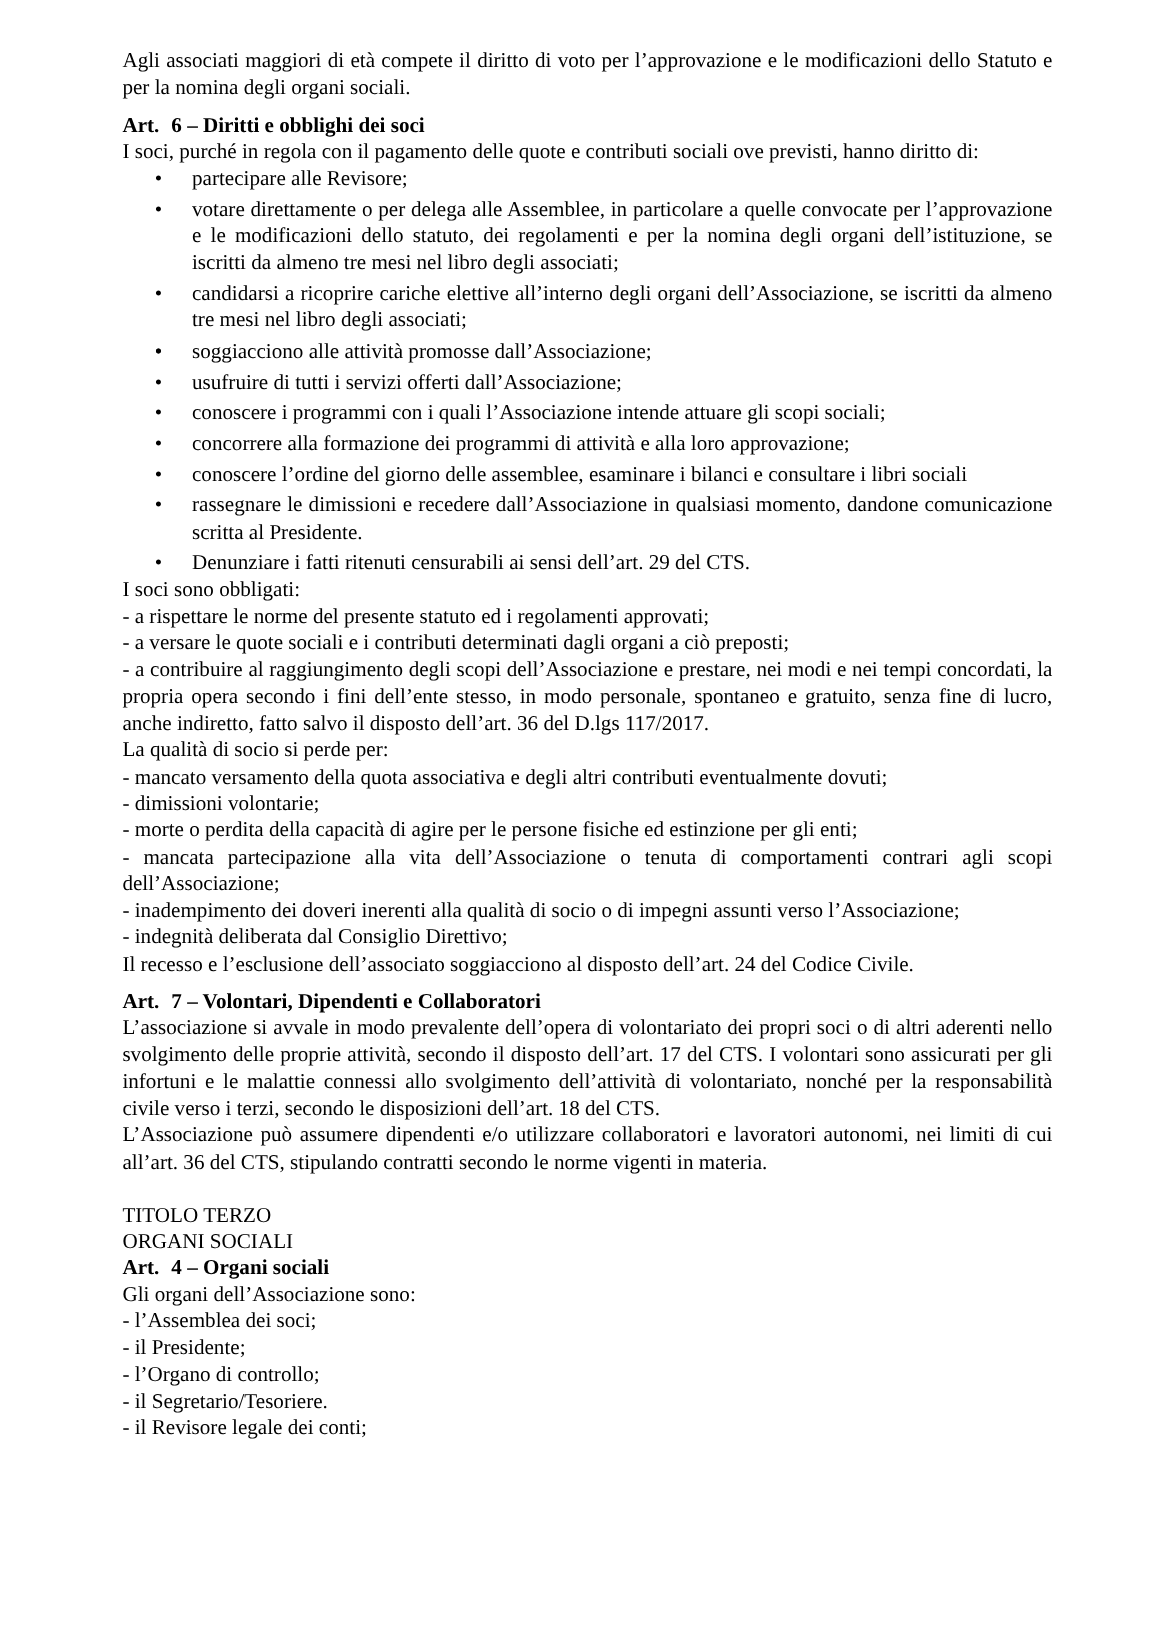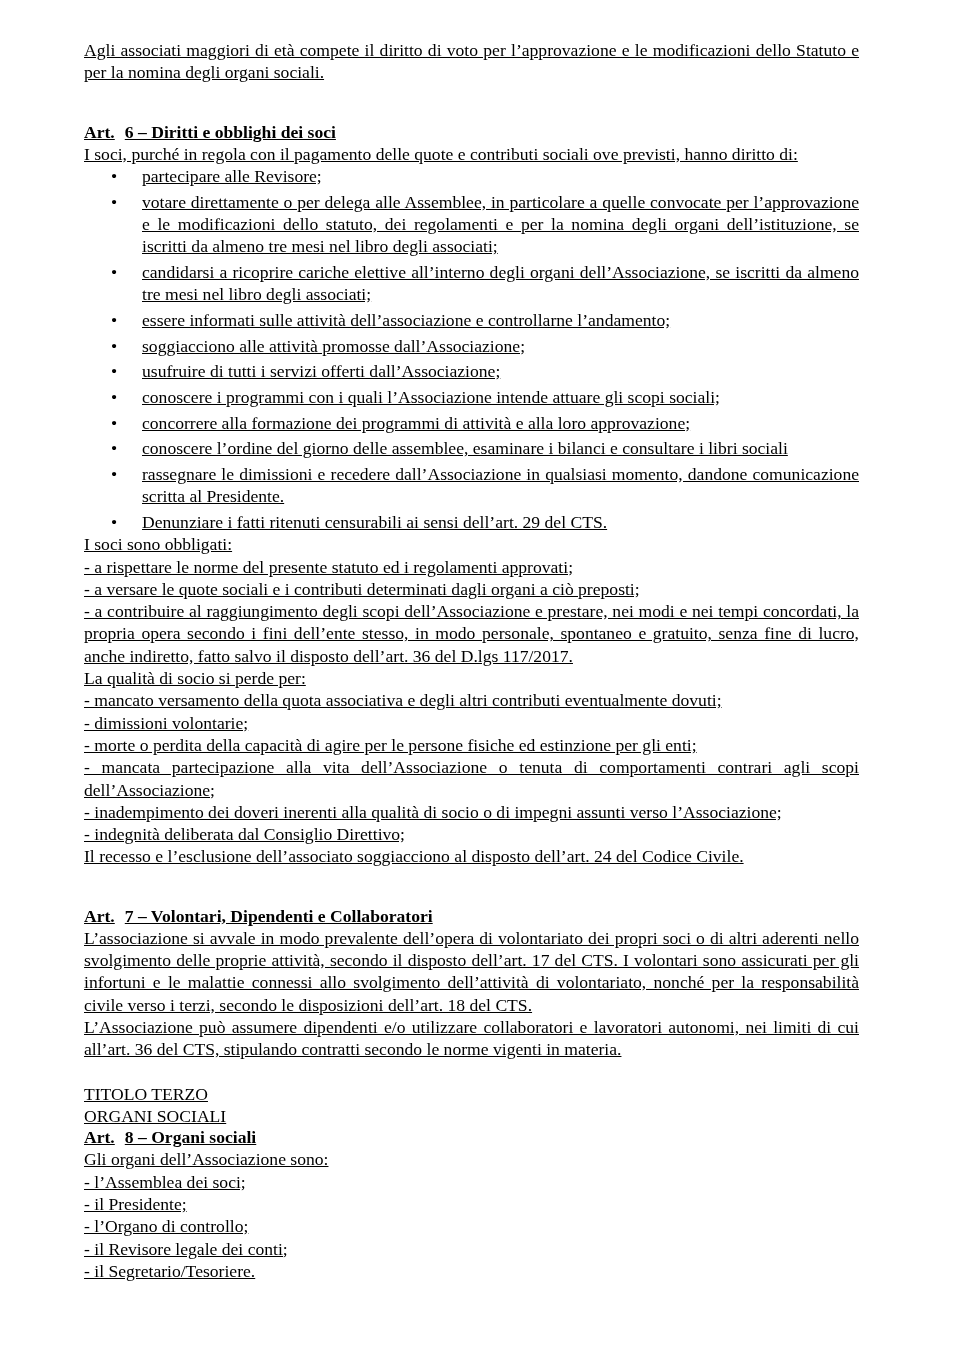"Agli associati maggiori di età" .page { left: 84px -> 102px; text-decoration: underline -> none }
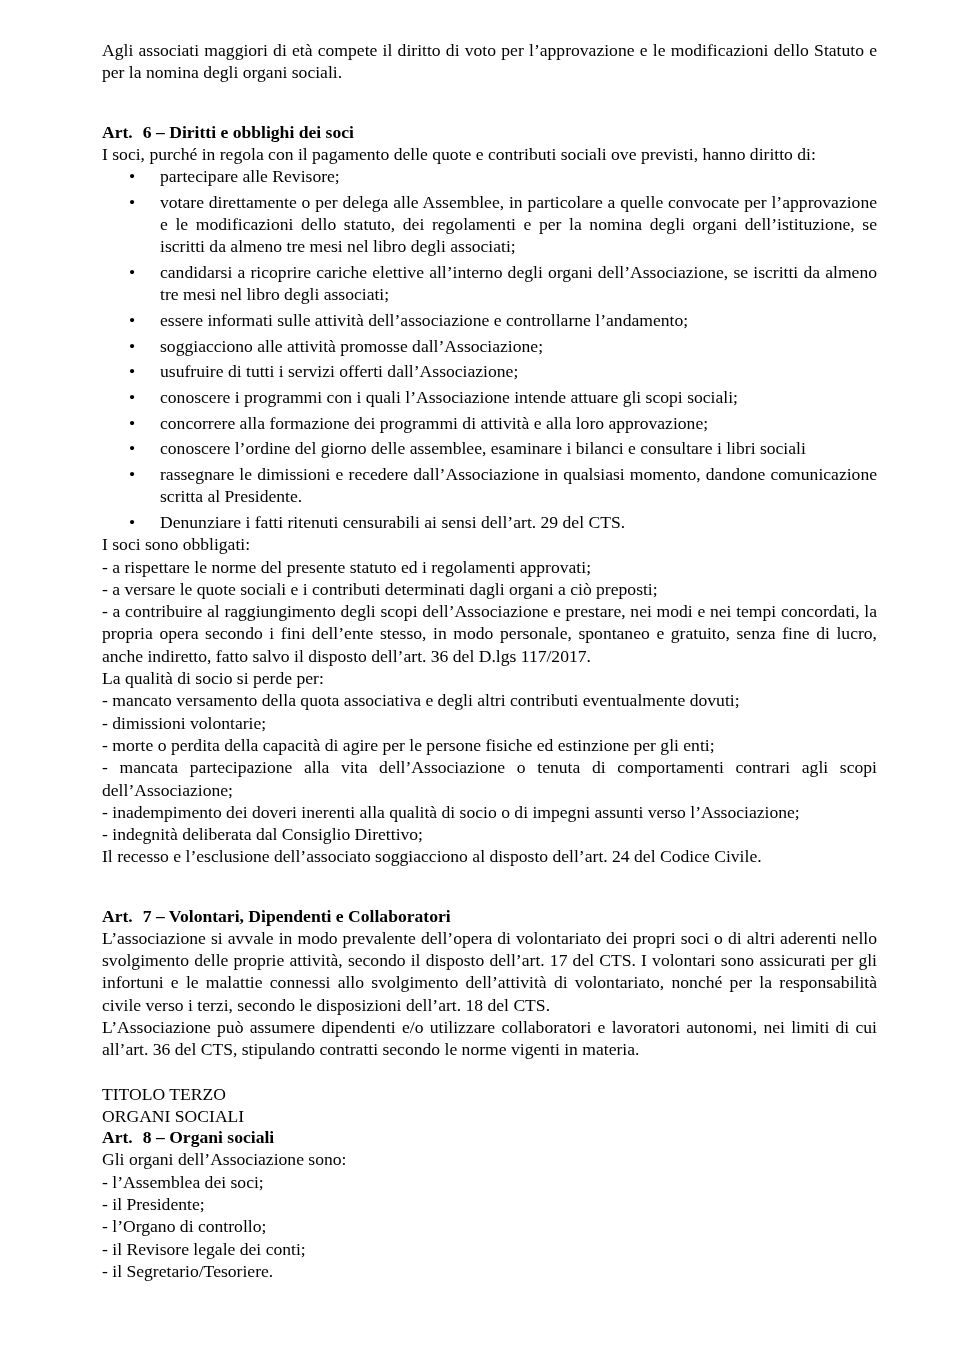"Art. 6 – Diritti e" .heading { margin-top: 38px -> 10px }
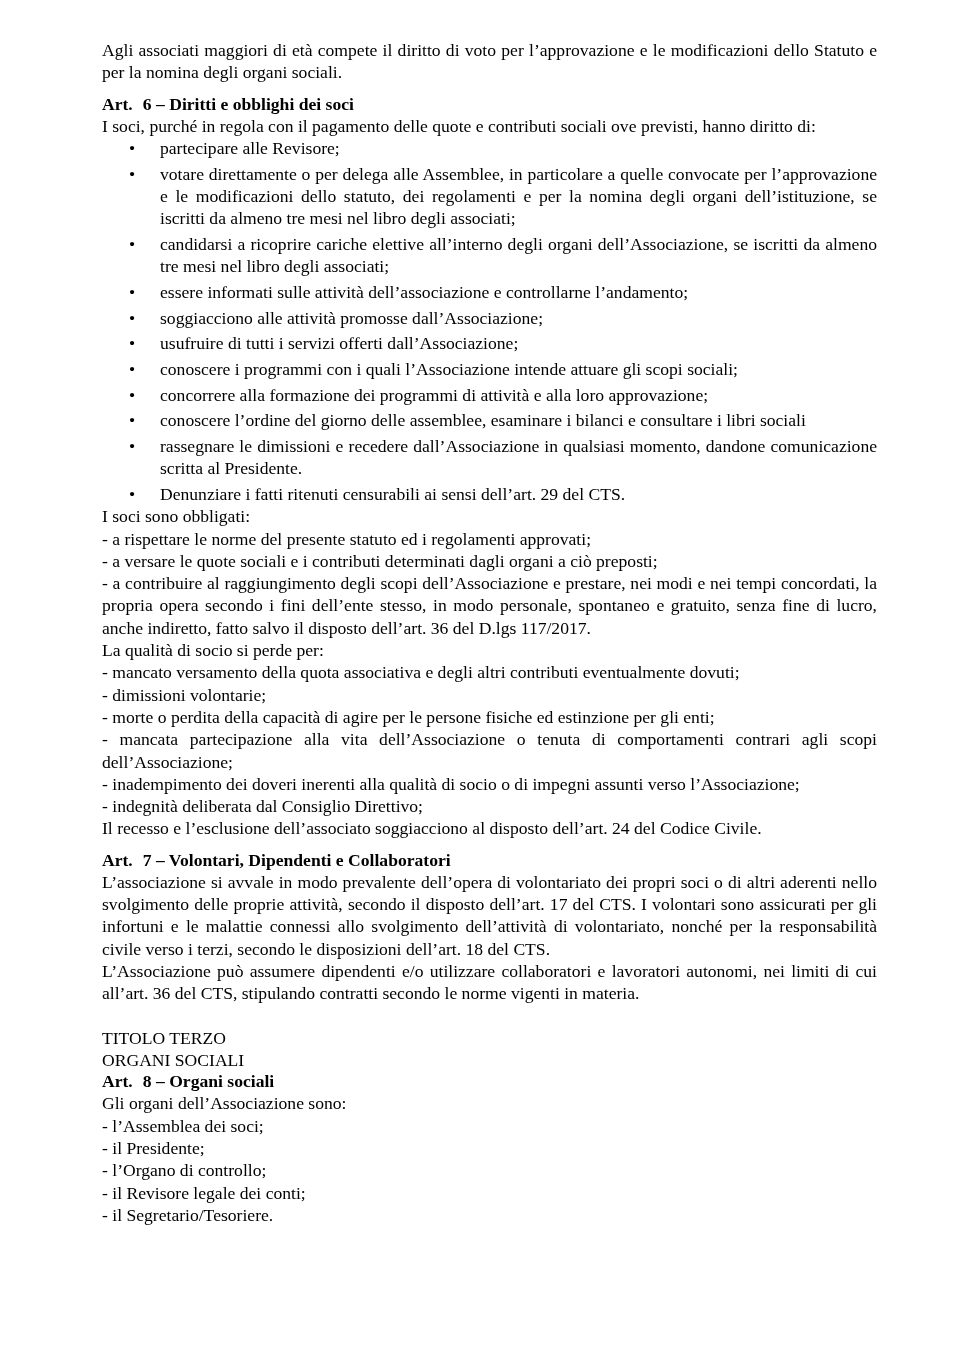"essere informati sulle attività" span { html: <span>essere informati sulle attività dell’associazione e controllarne l’andamento;</span> -> none }
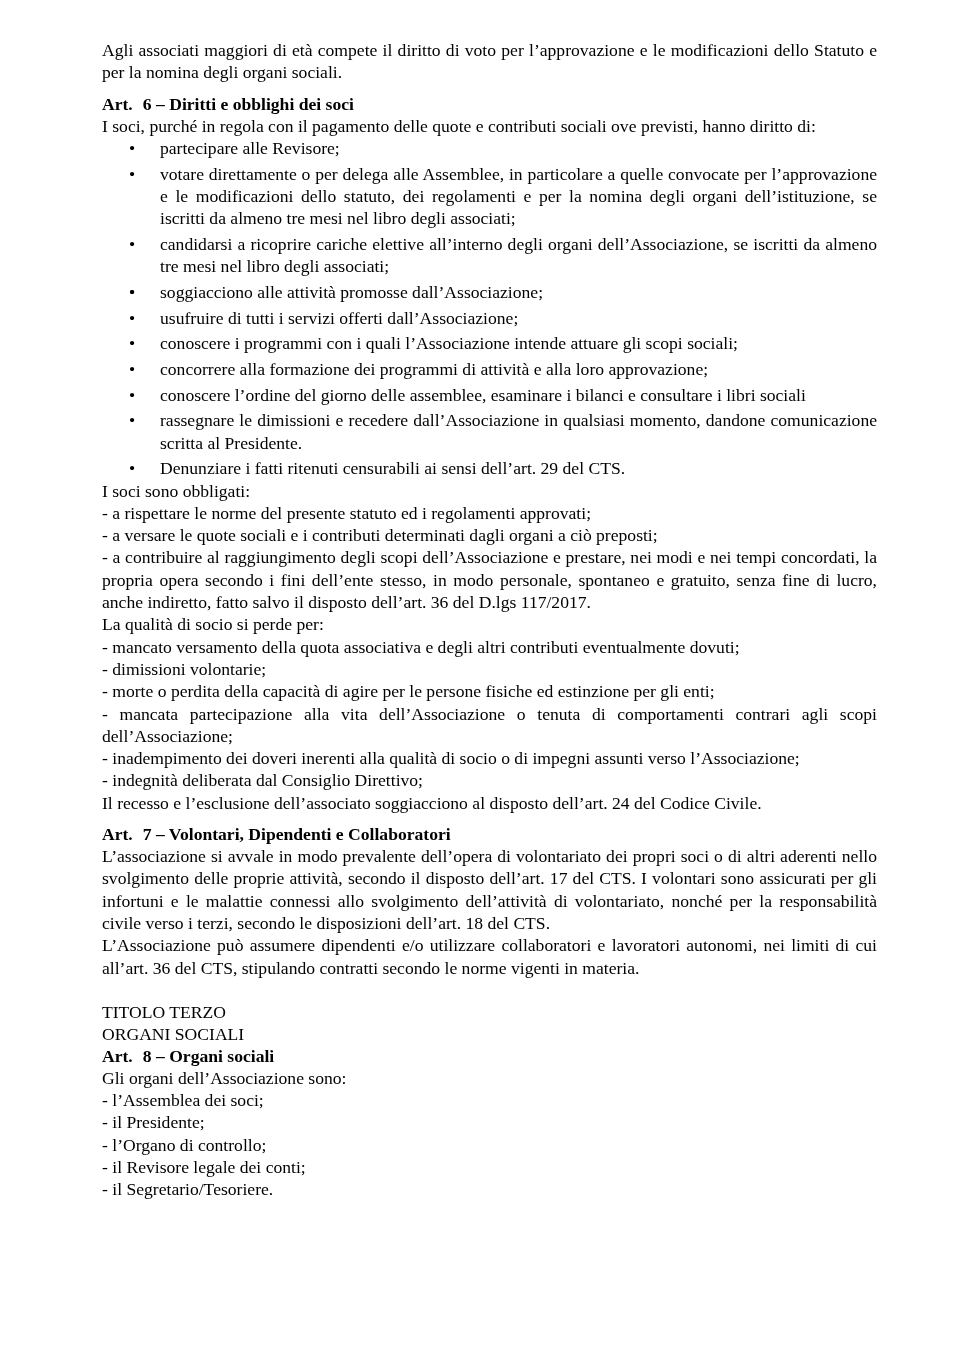"8 – Organi sociali" span.num { text: 8 -> 4 }
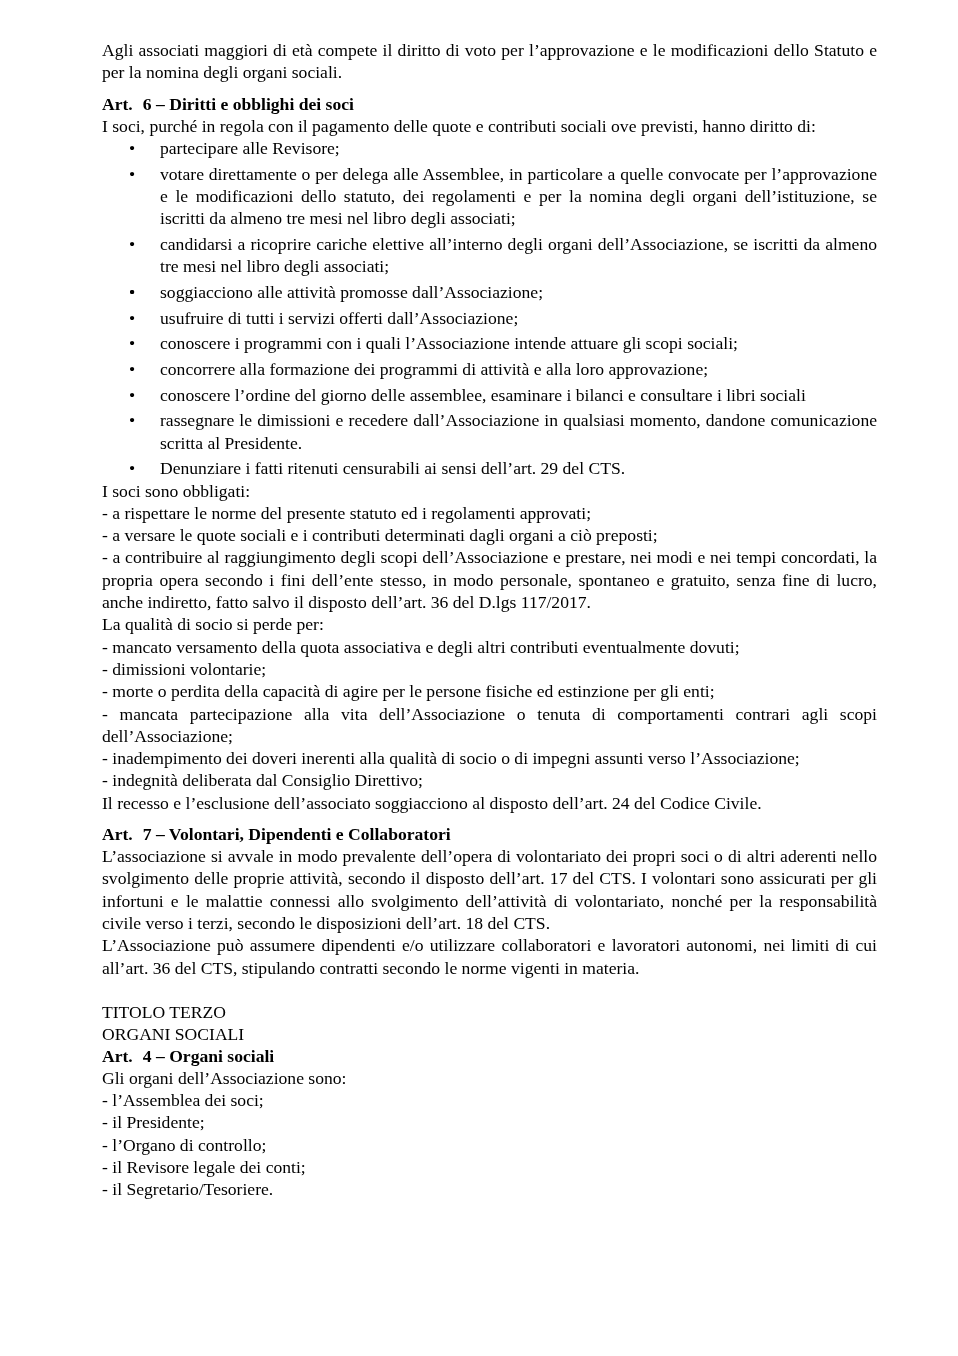"- il Revisore legale dei" p.line { order: before "- il Segretario/Tesoriere." -> after "- il Segretario/Tesoriere." }
